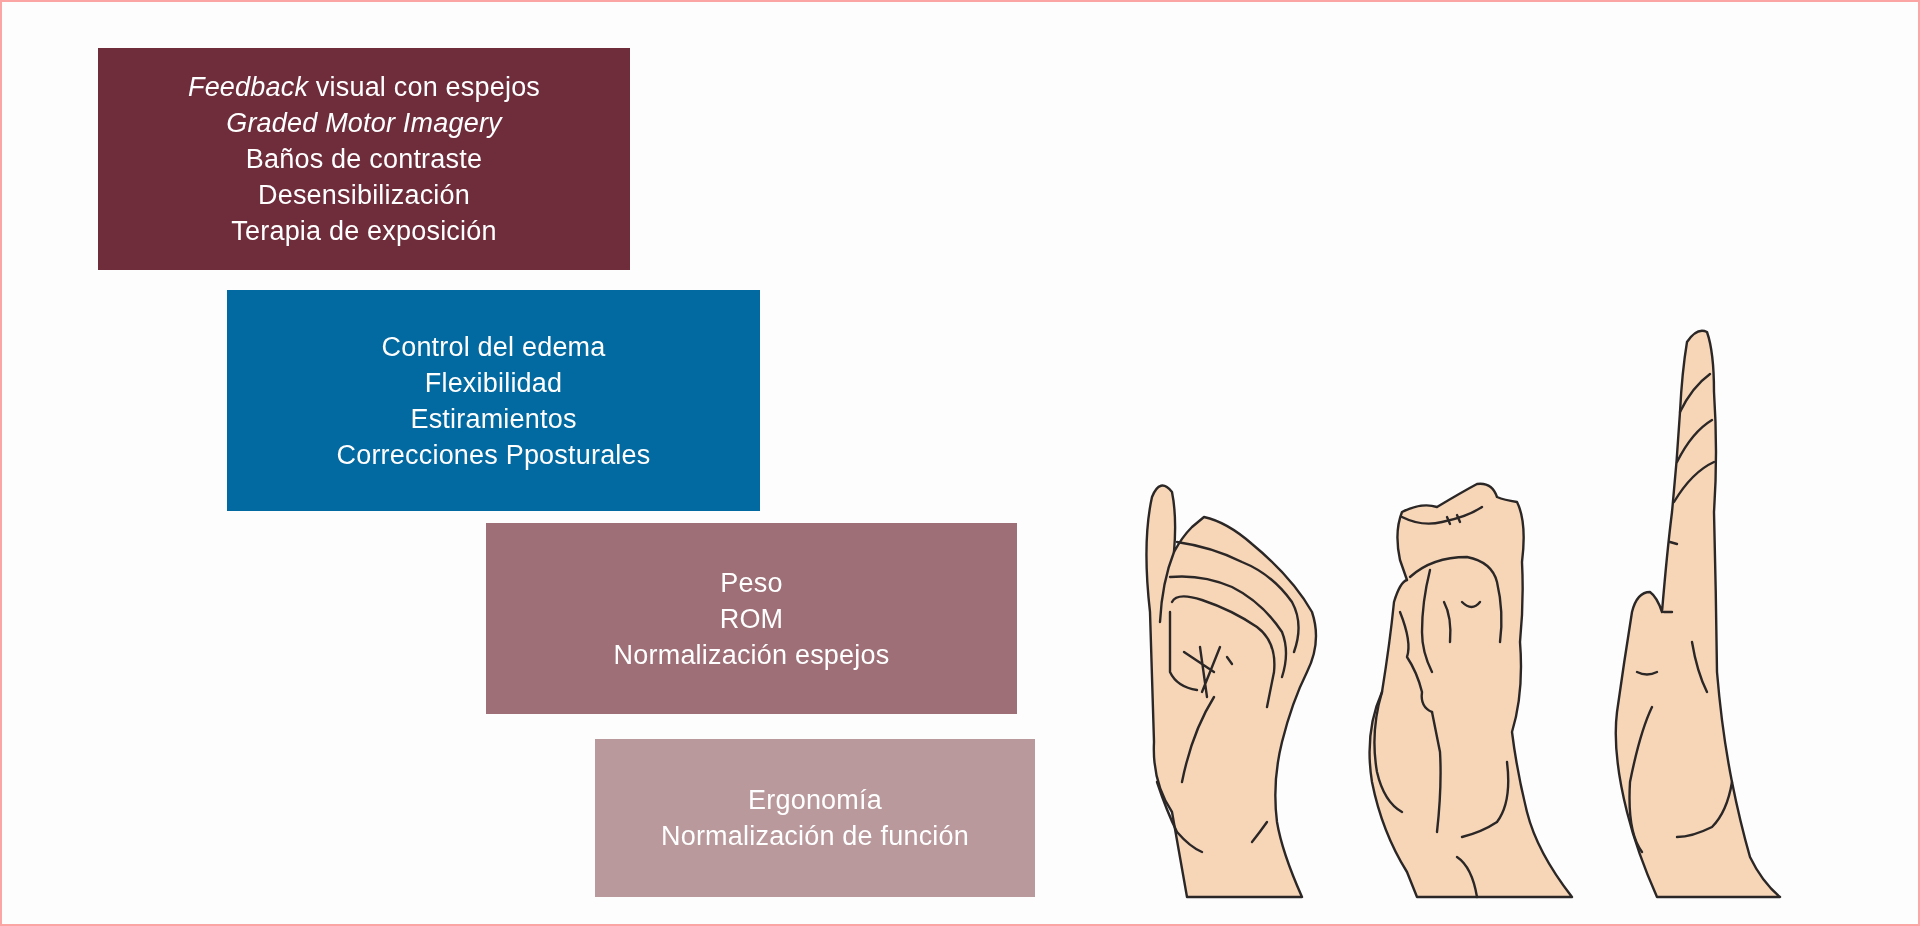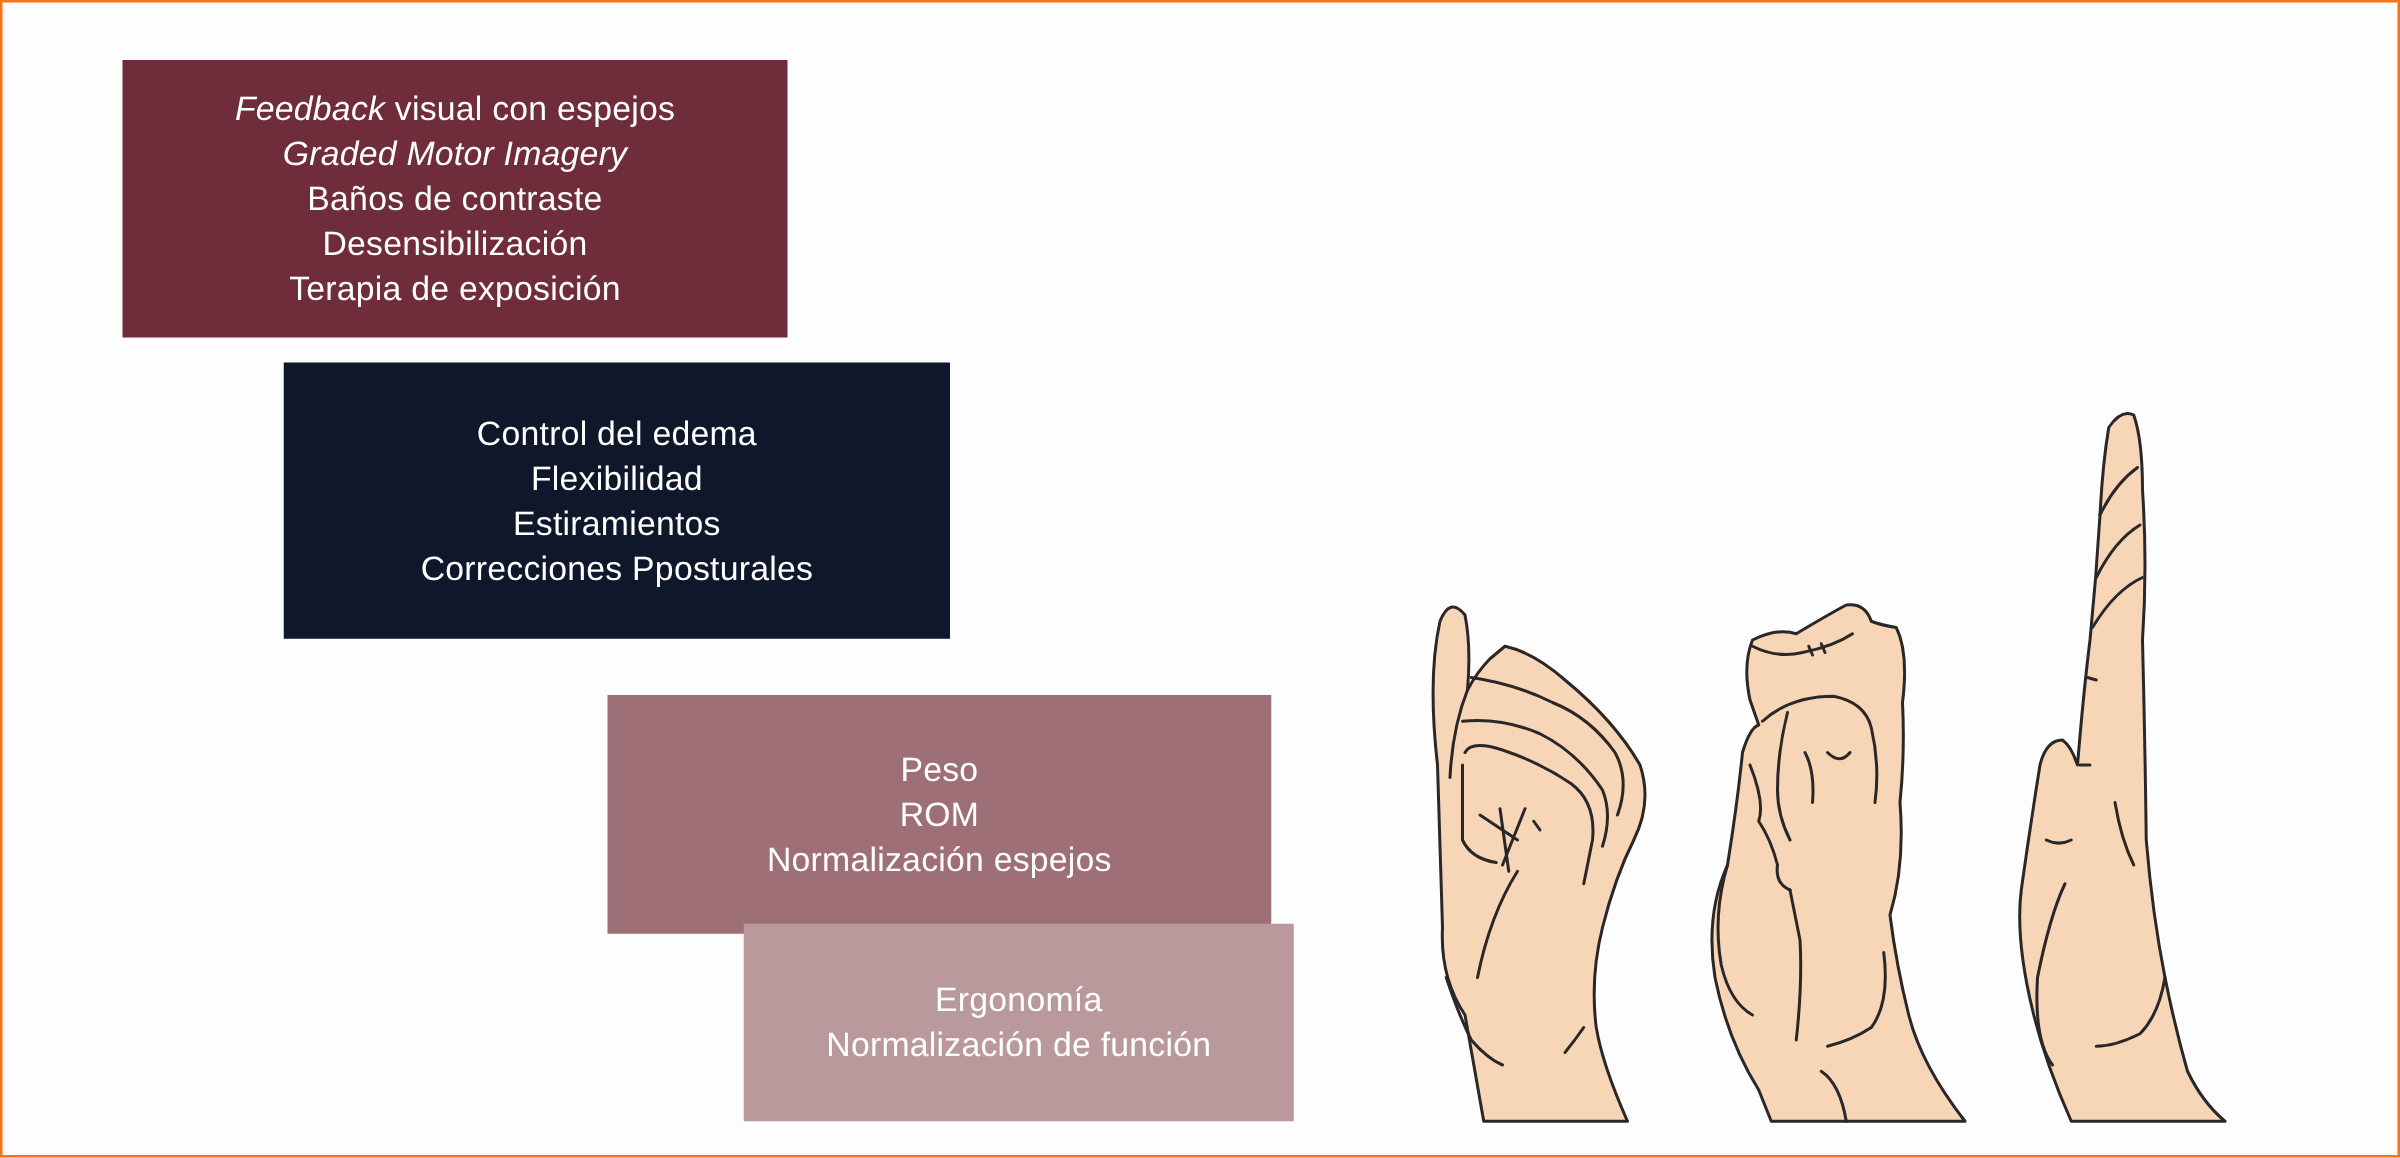"Feedback visual con espejos" .frame { border: 2px solid #f97316 -> 2px solid #fca5a5 }
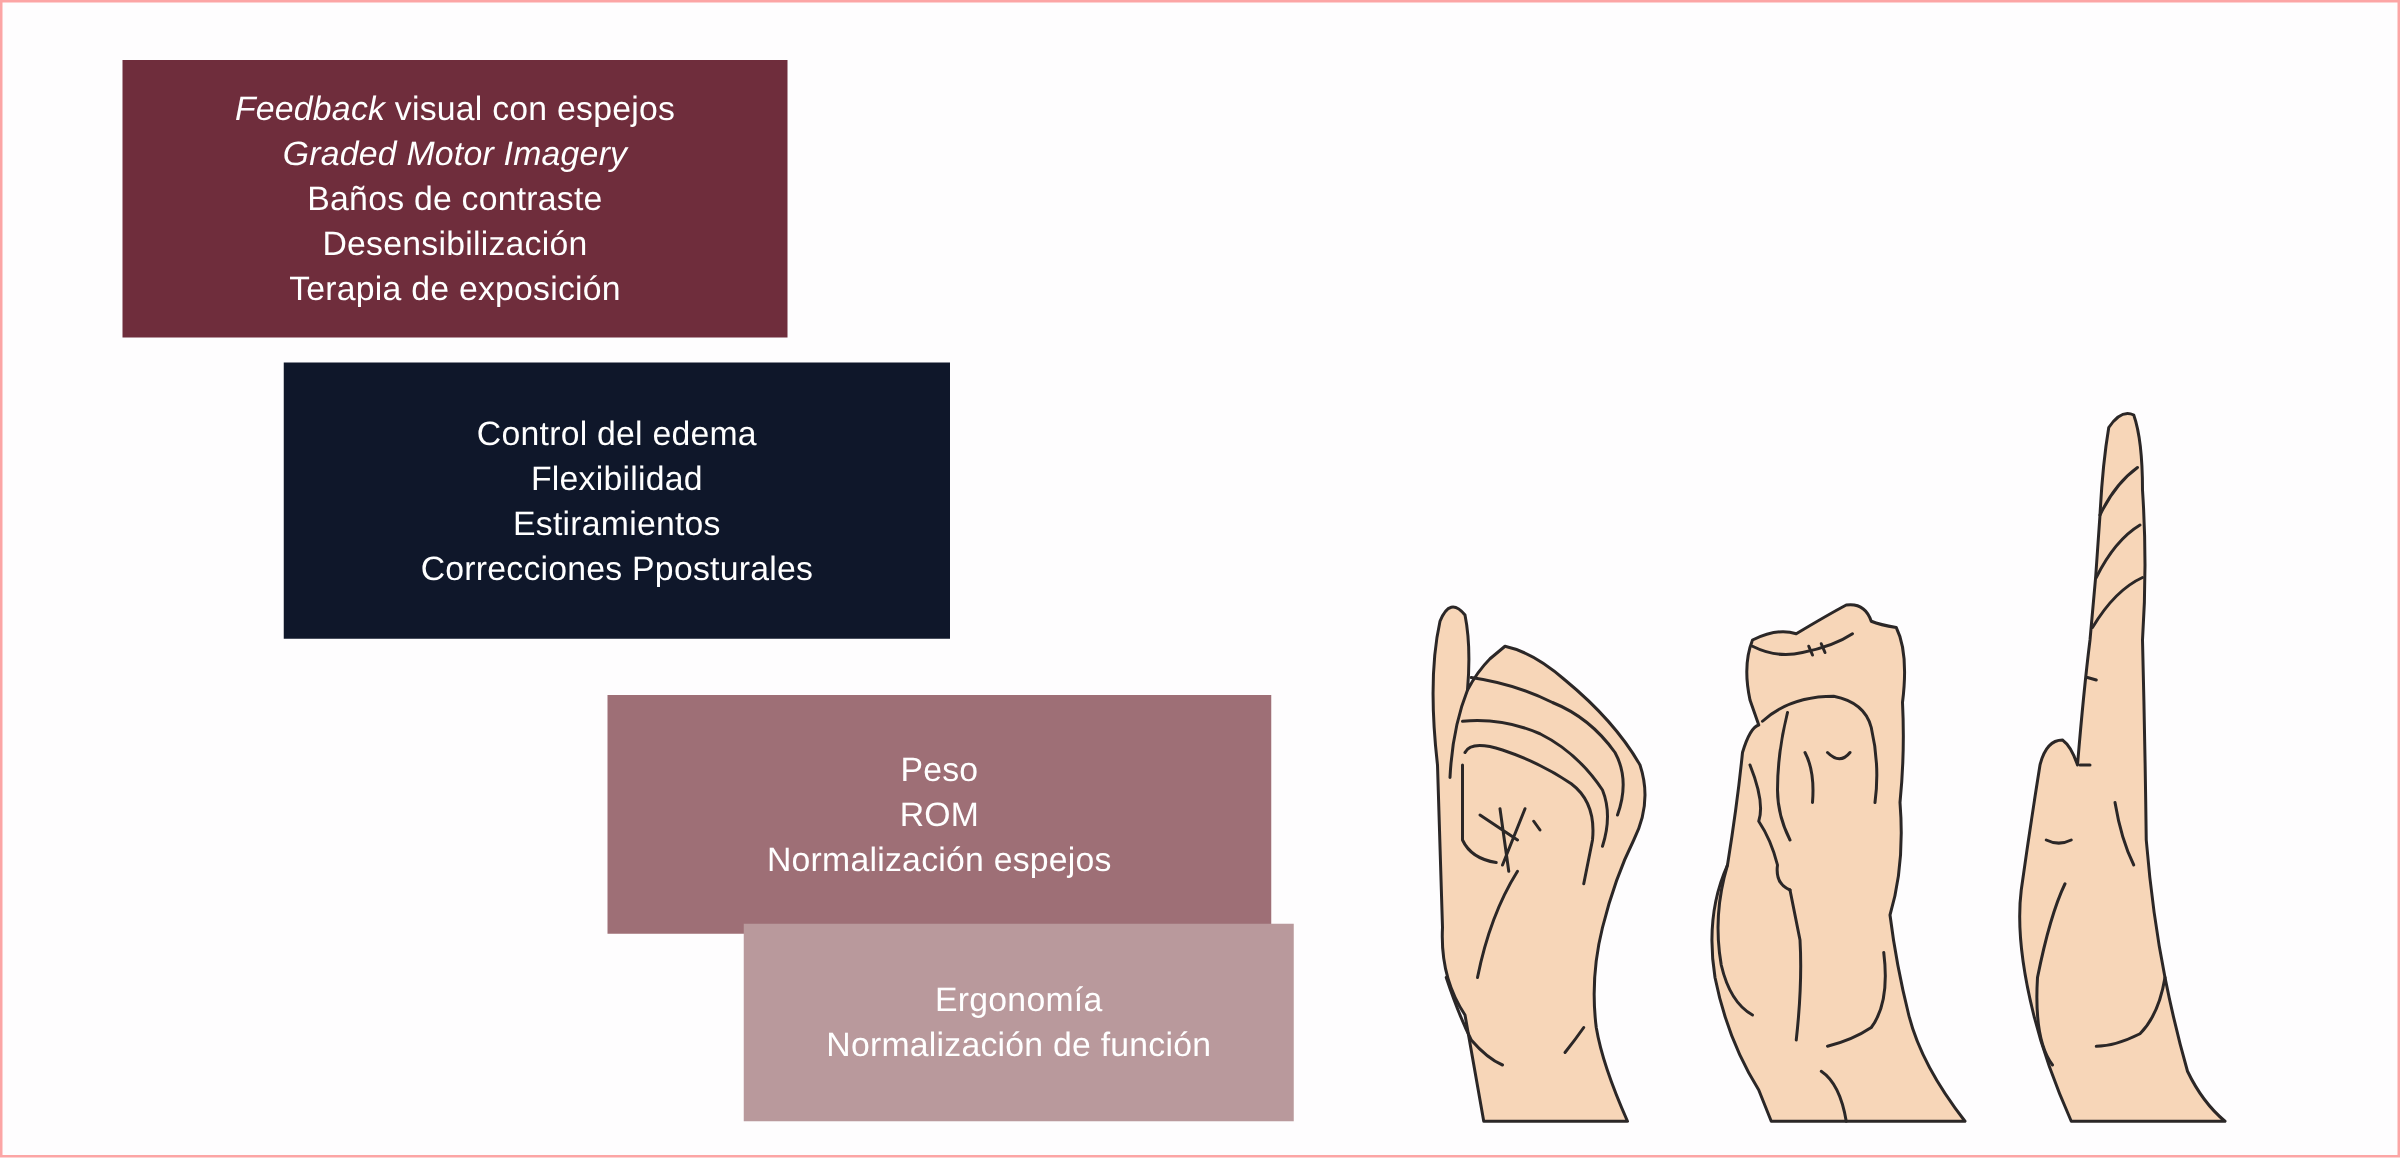"Control del edema" div.box { background: #0f172a -> #0369a1 }
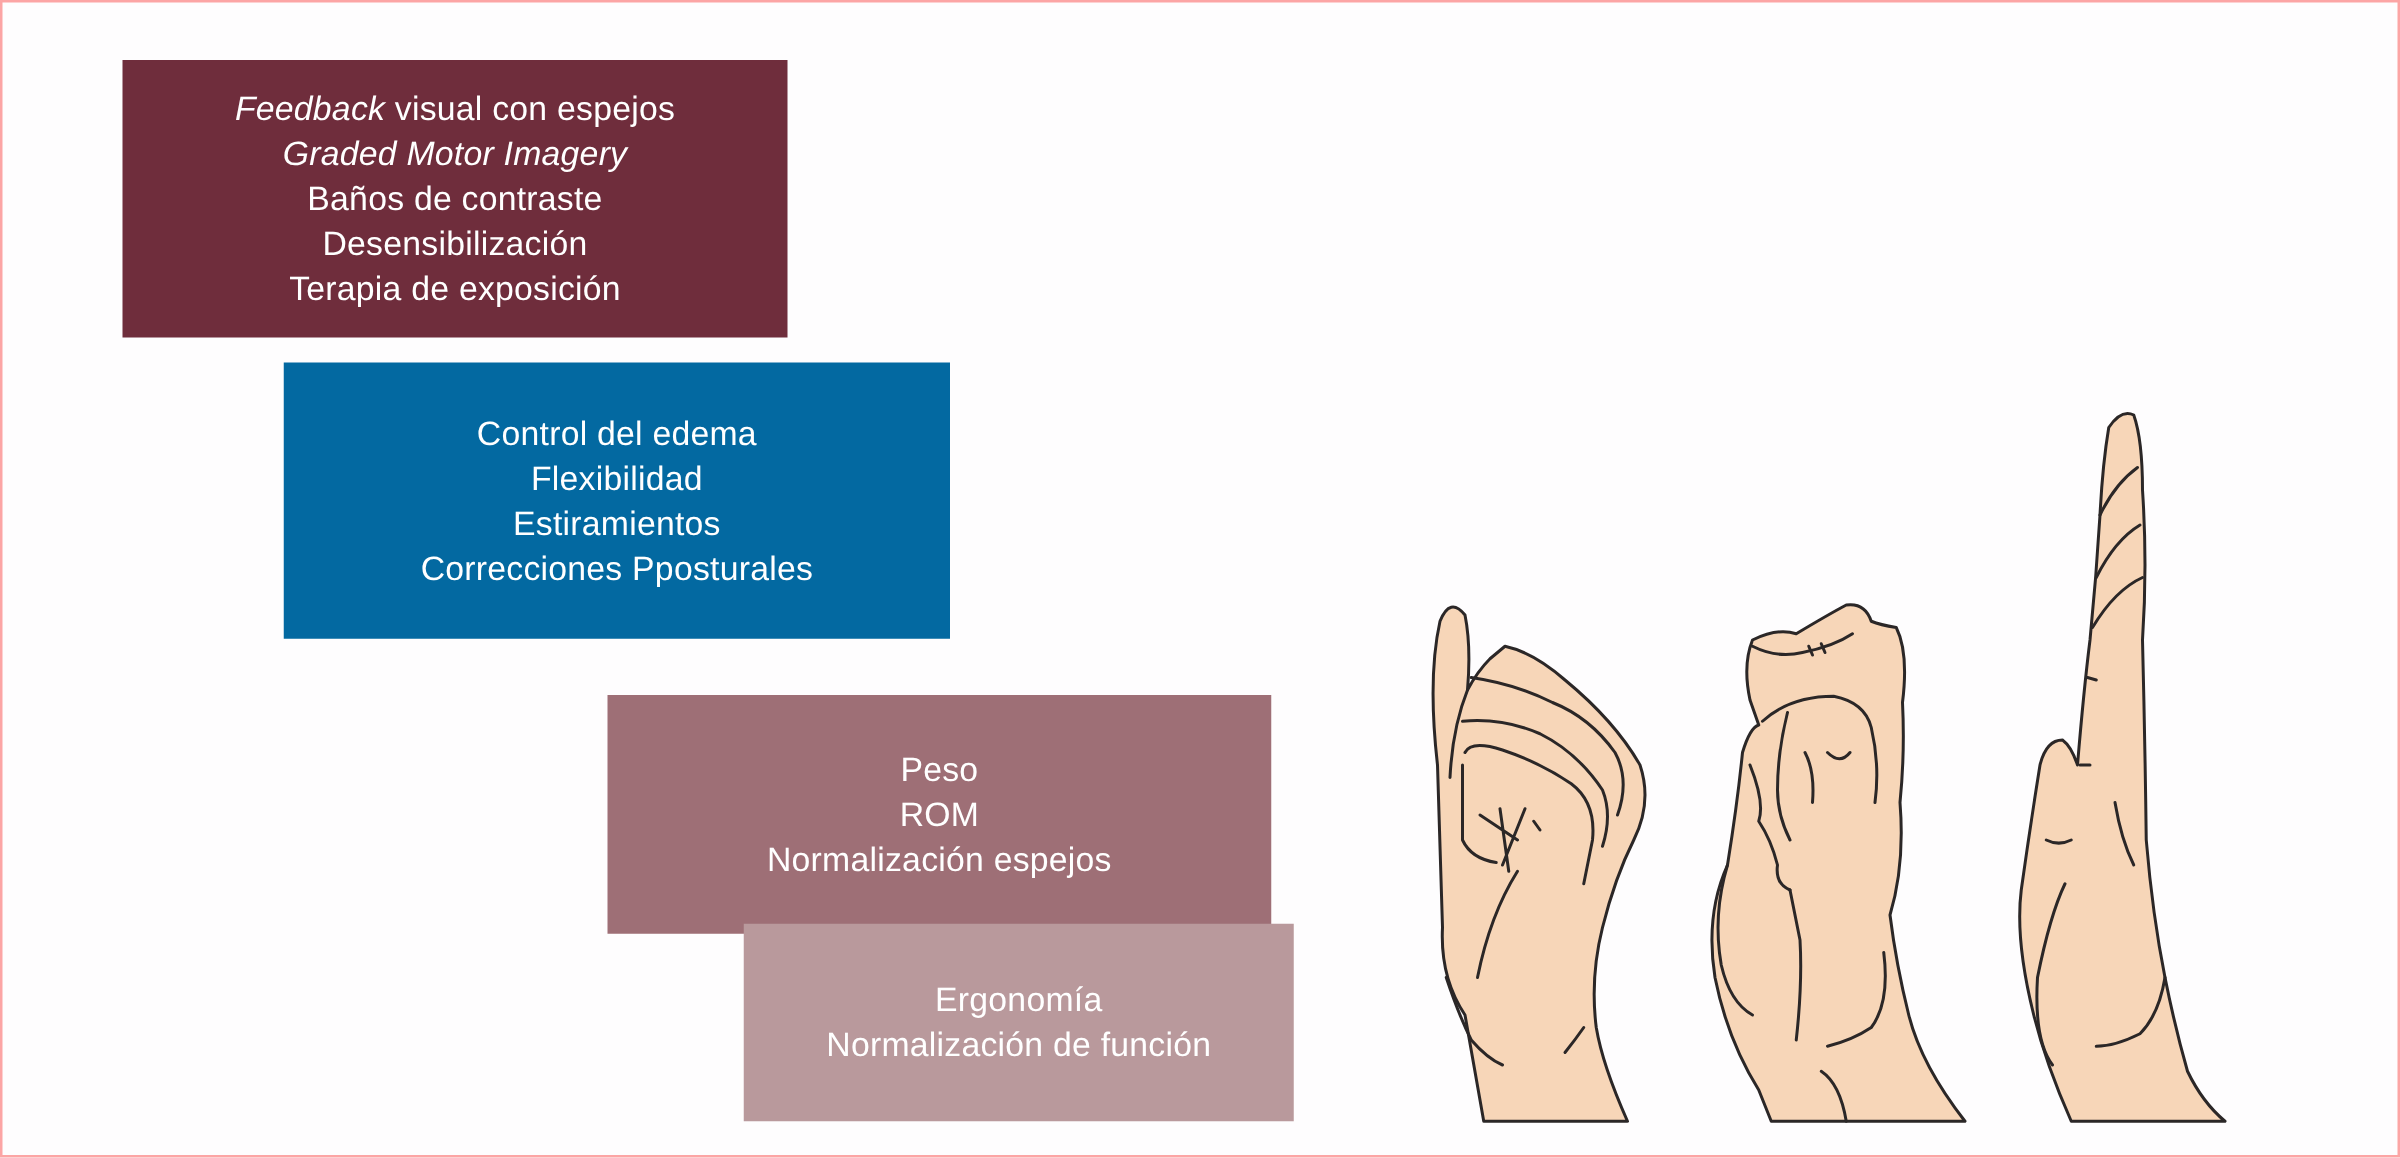"Peso" #box3 { top: 554px -> 521px }
